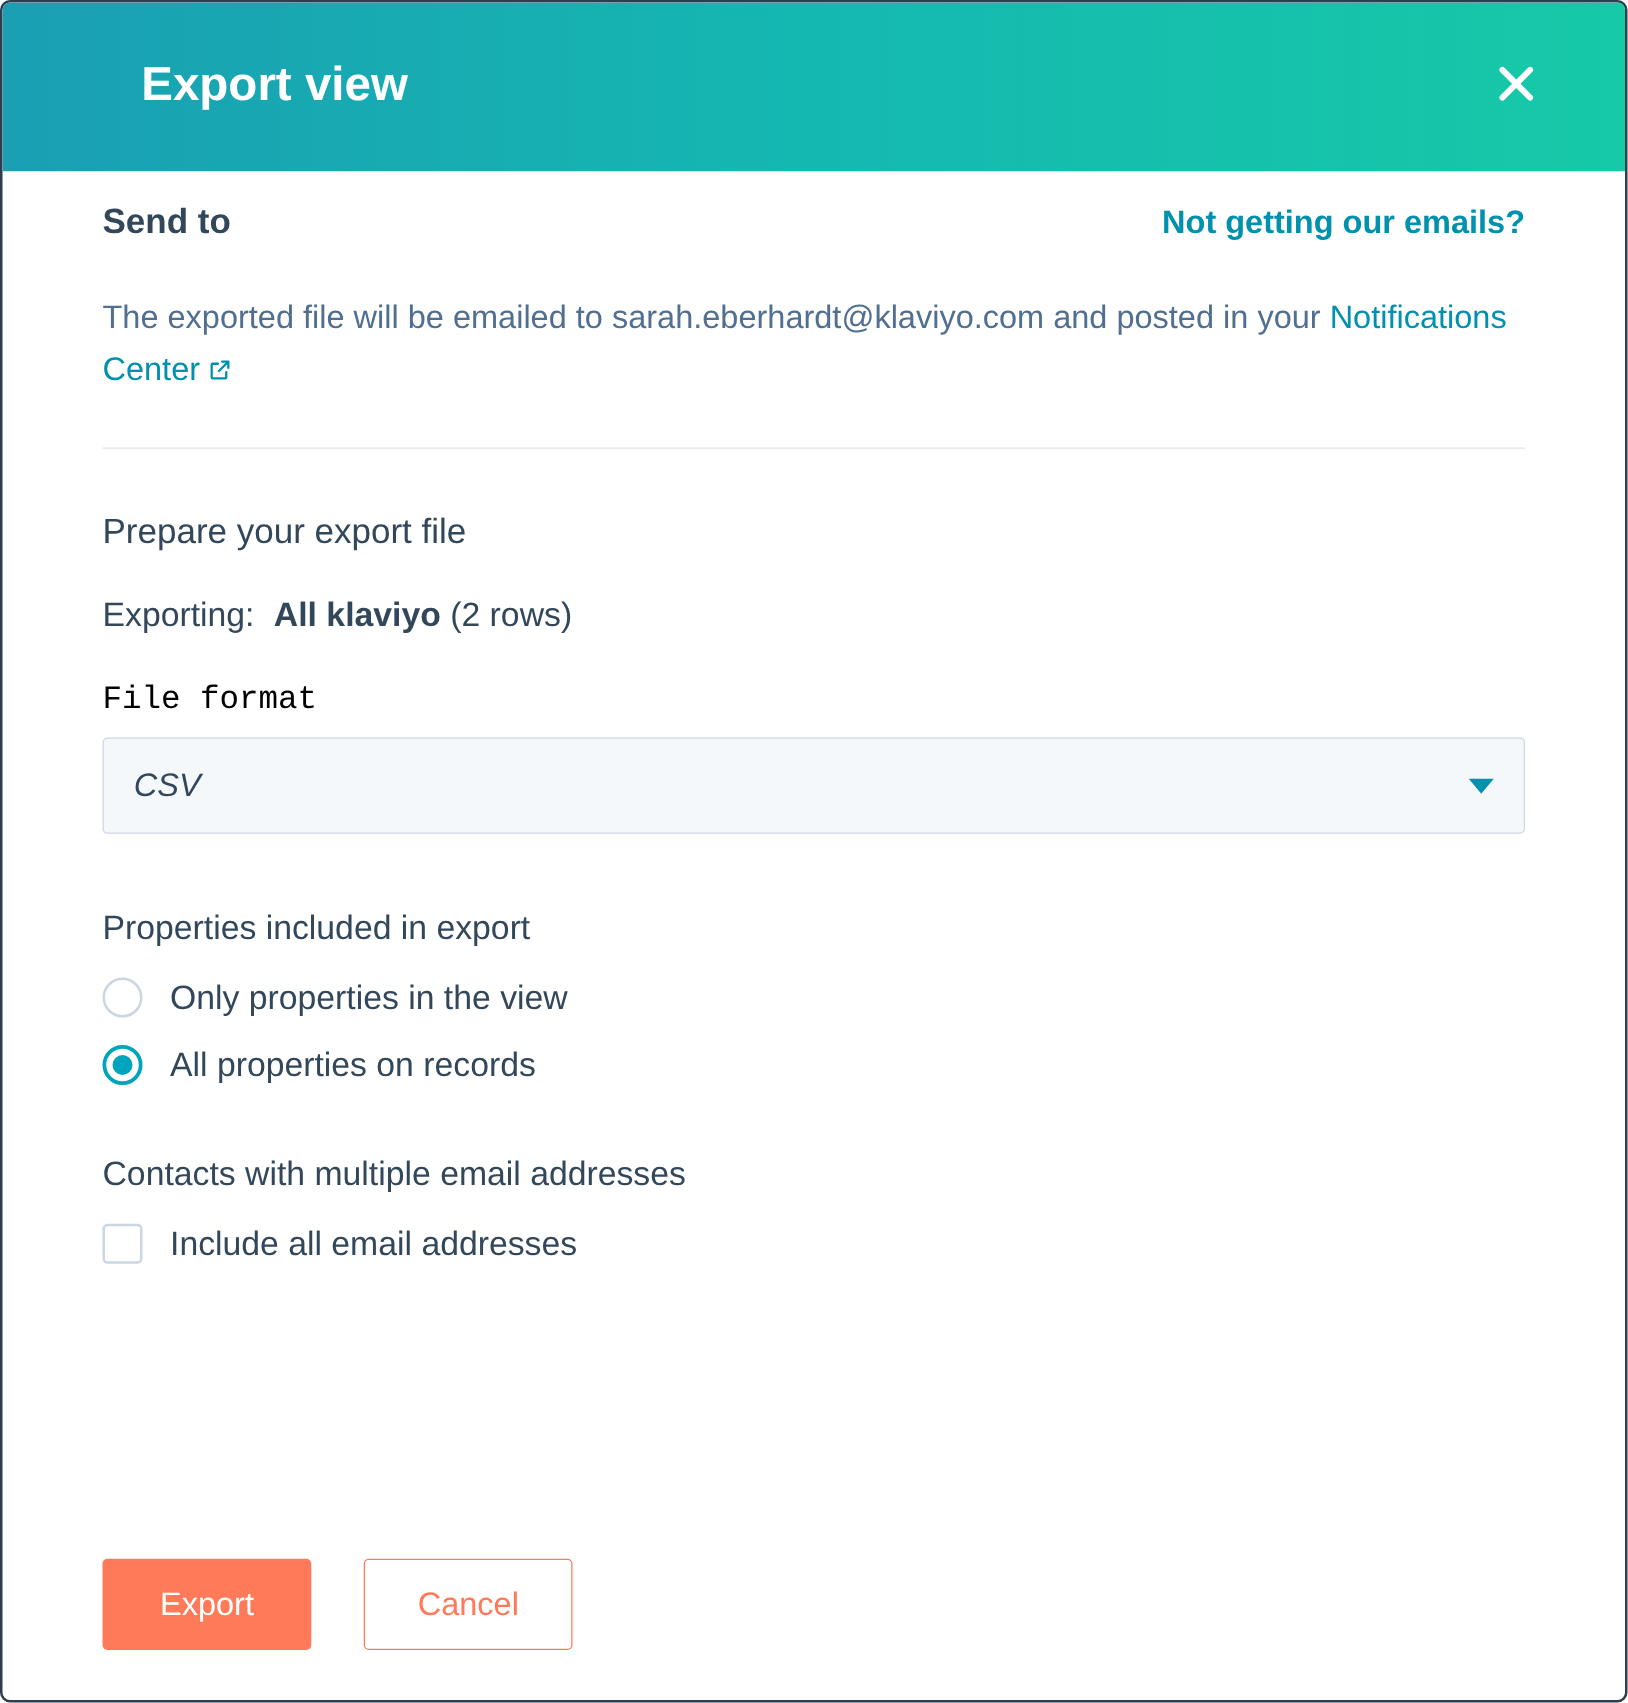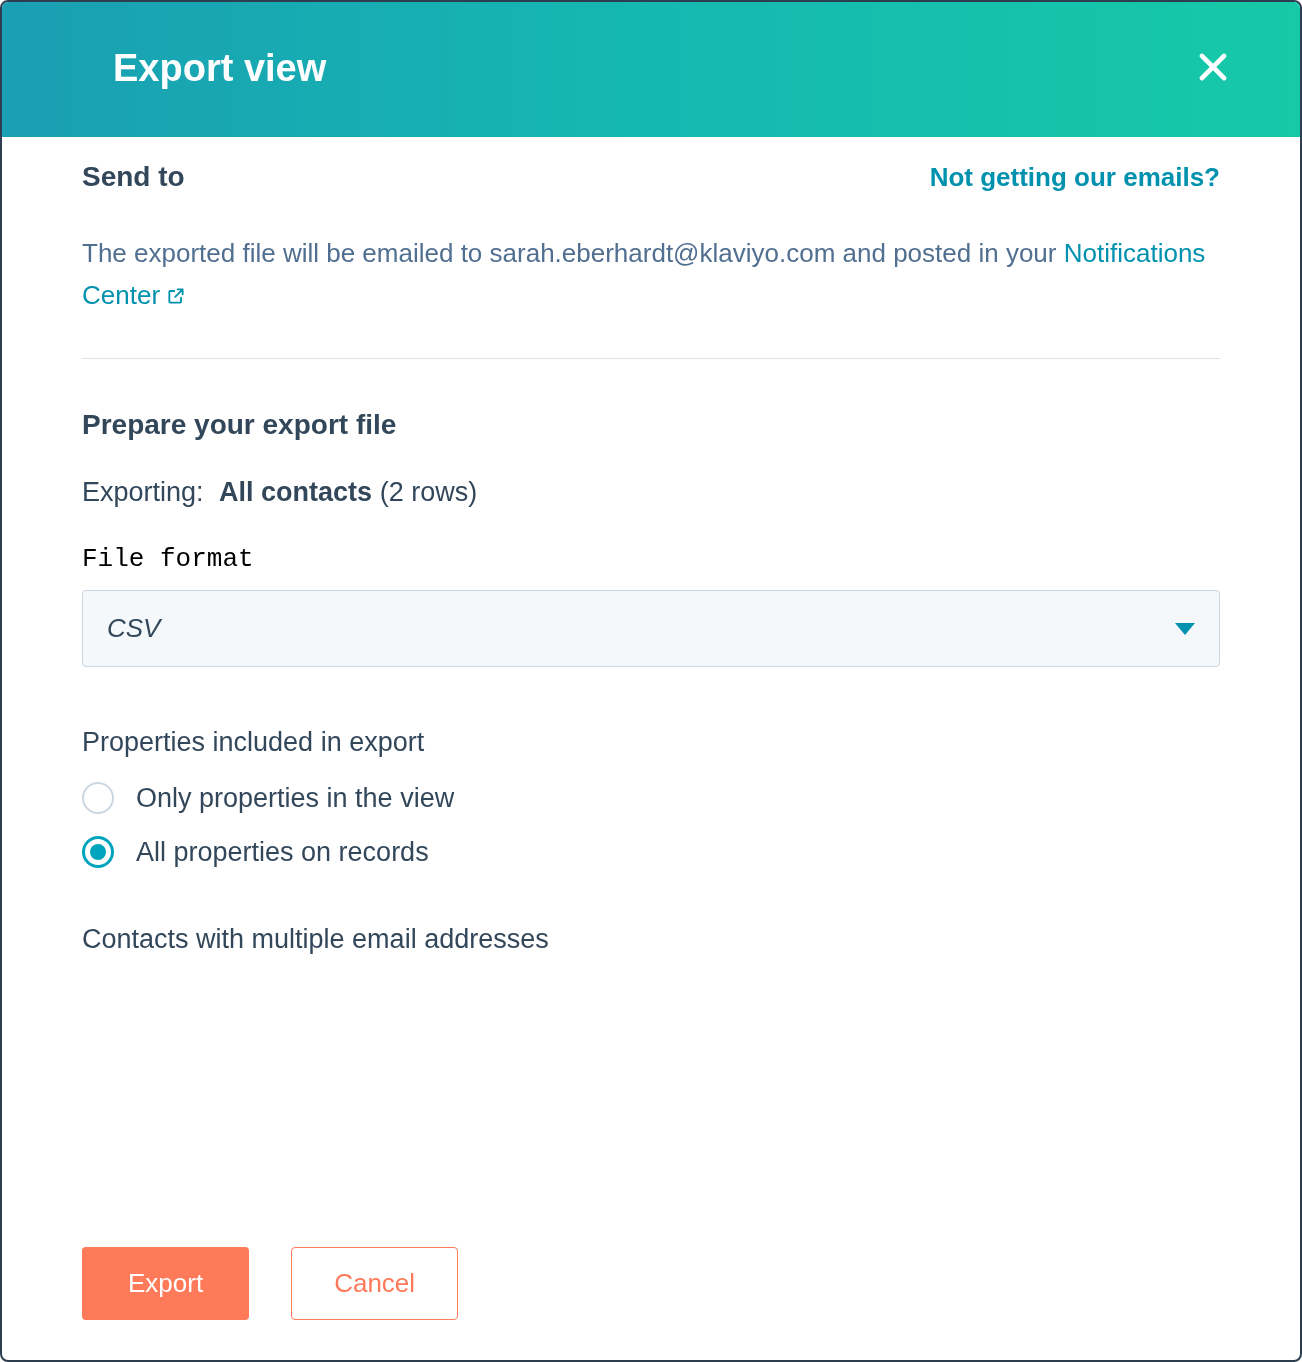"Prepare your export file" .section-title { font-weight: 700 -> 400 }
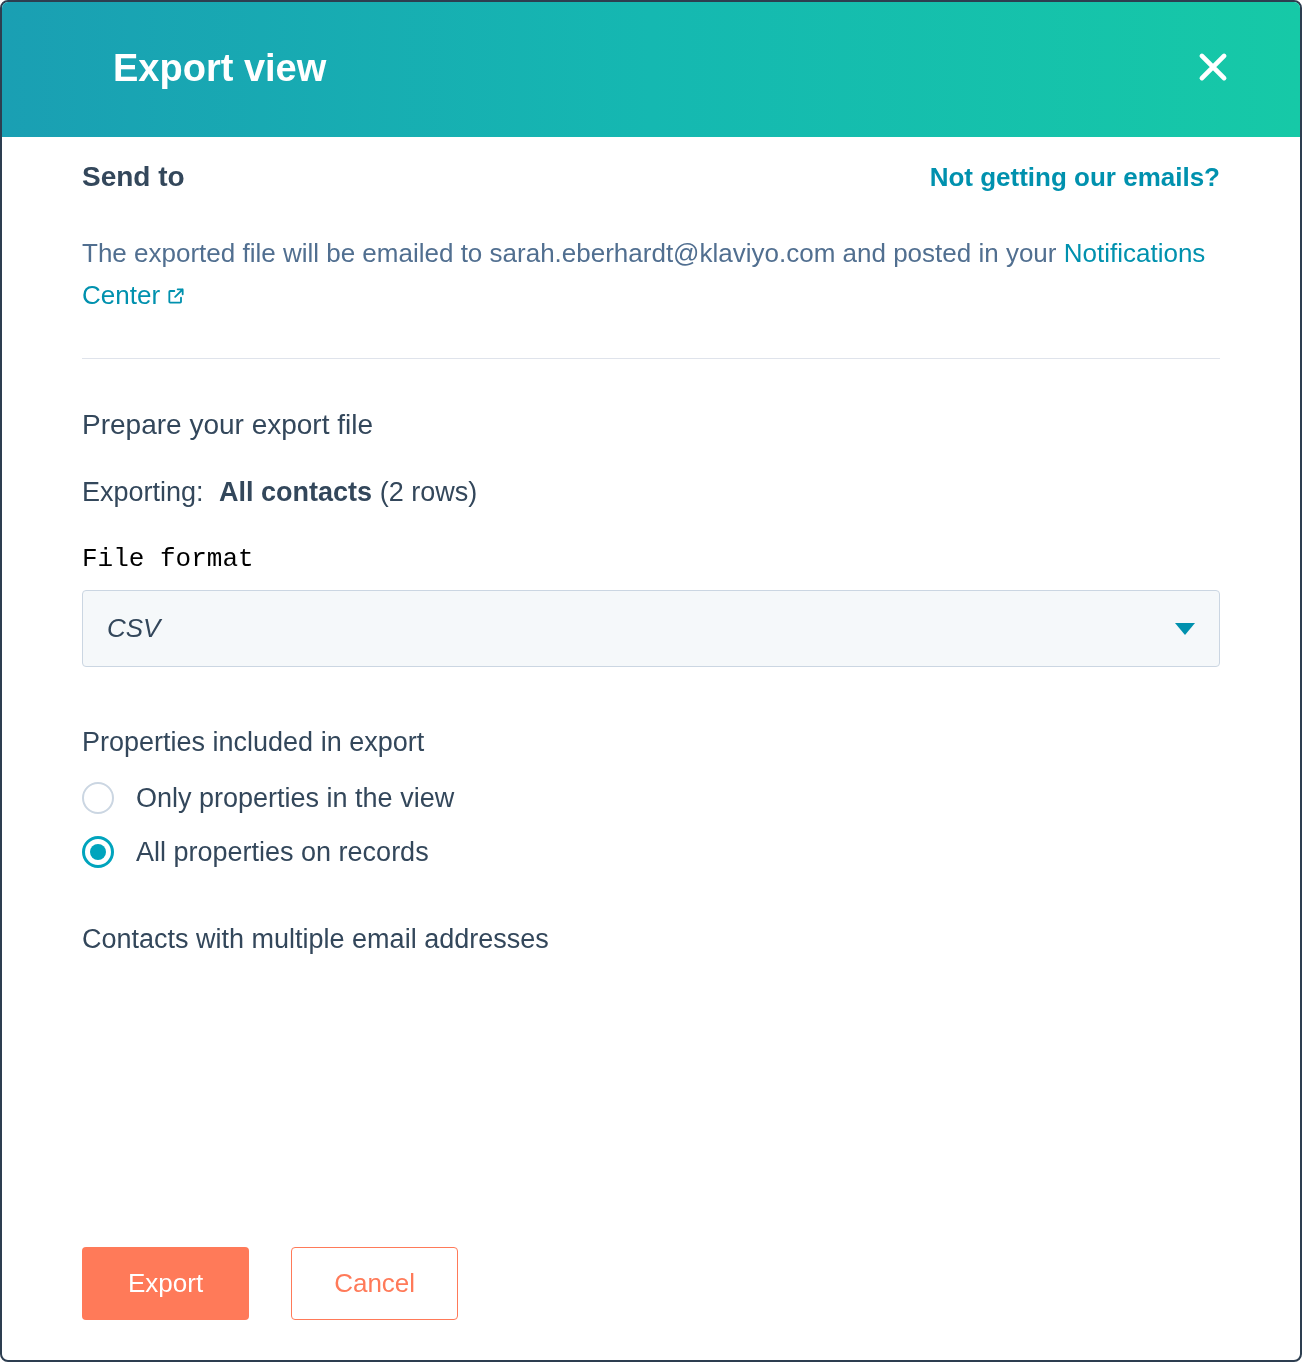"All contacts" span.bold { text: contacts -> klaviyo }
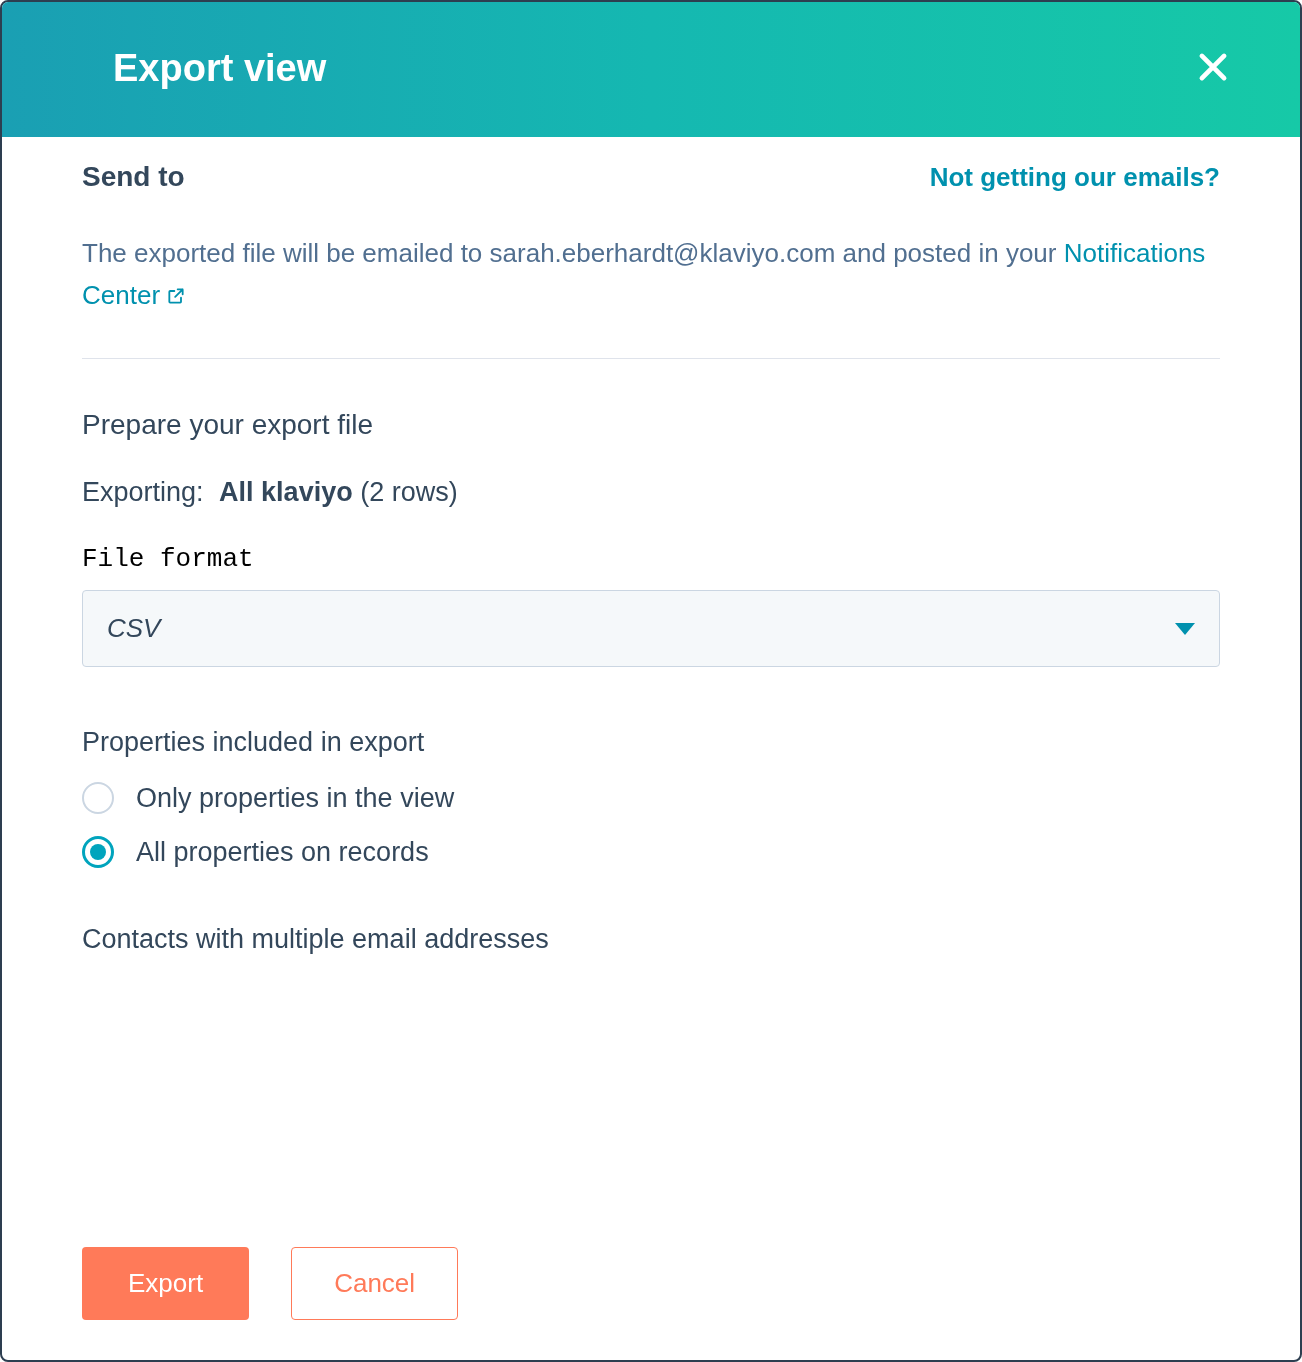"Include all email addresses" div.checkbox-row { html: none -> <div> <span></span> <span>Include all email addresses</span> </div> }
